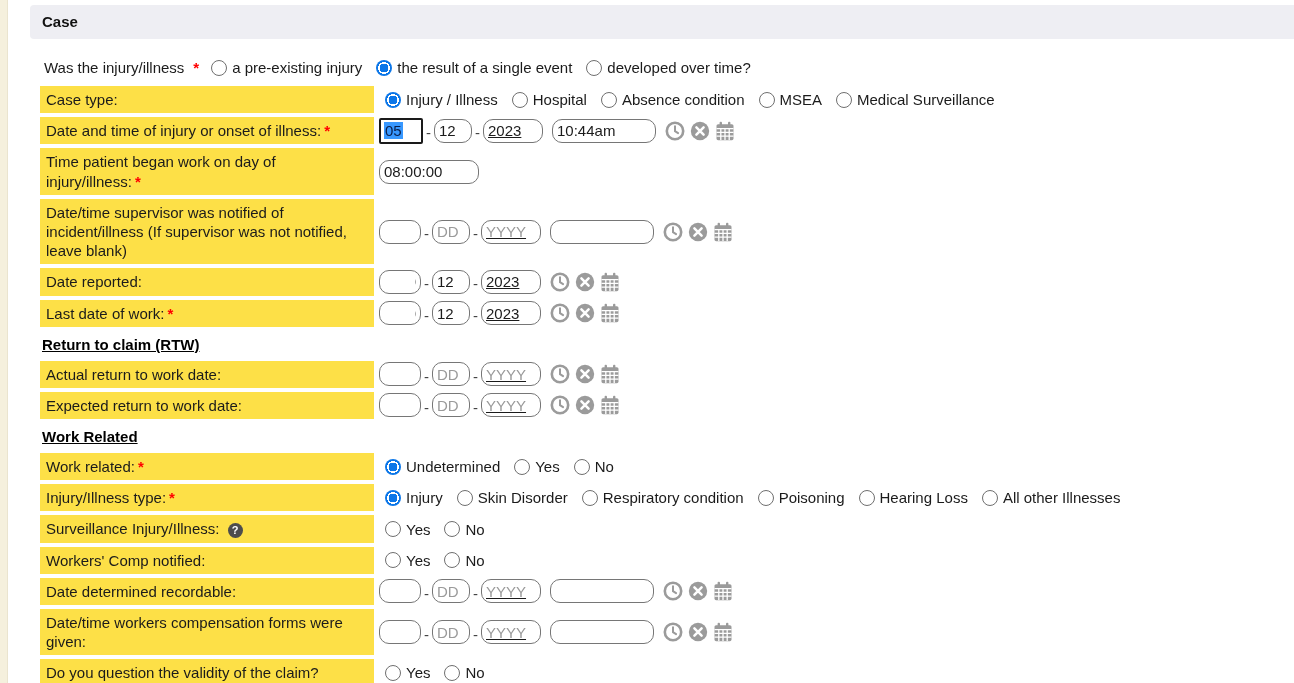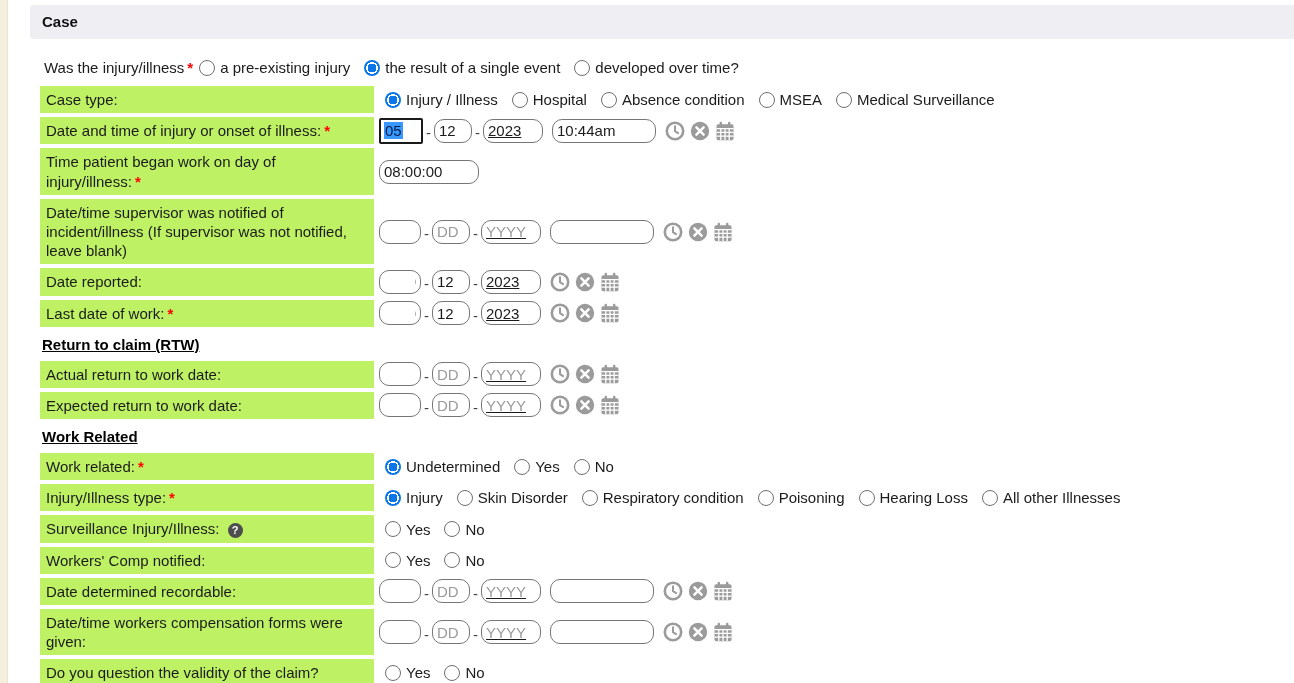"Was the injury/illness" .question-row { gap: none -> 6px }
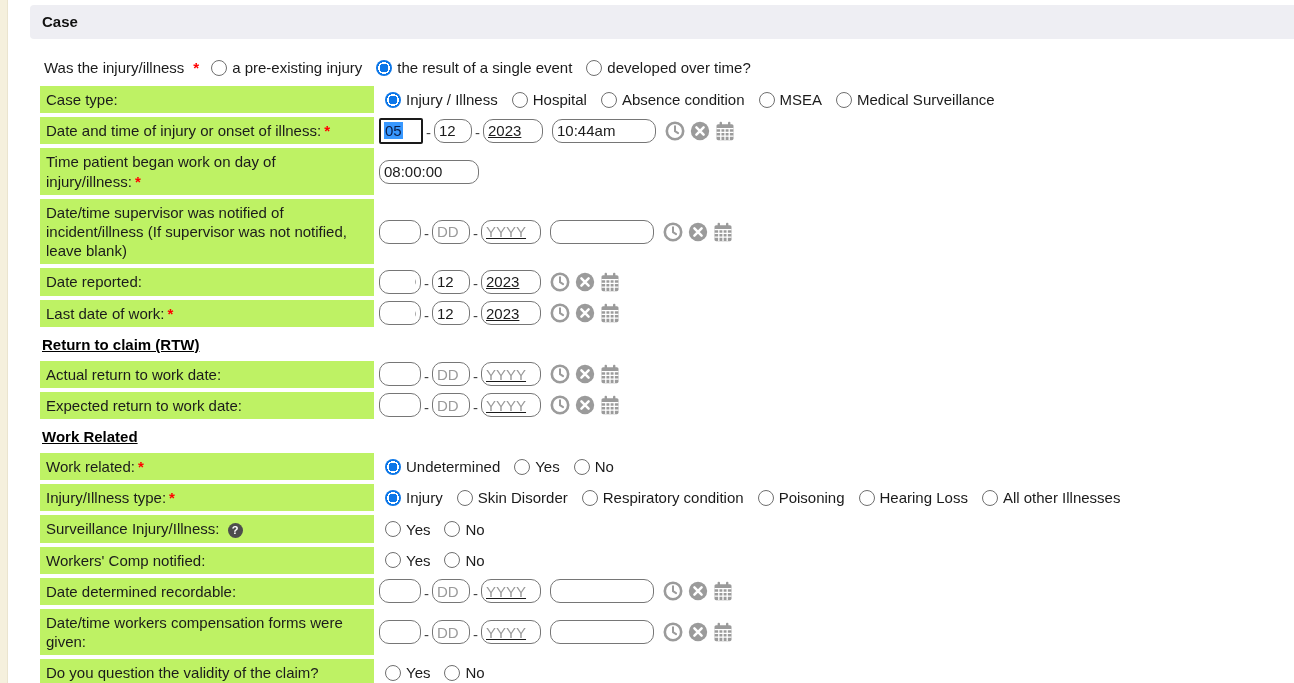"Case type:" .label-cell { background: #bef264 -> #fde047 }
